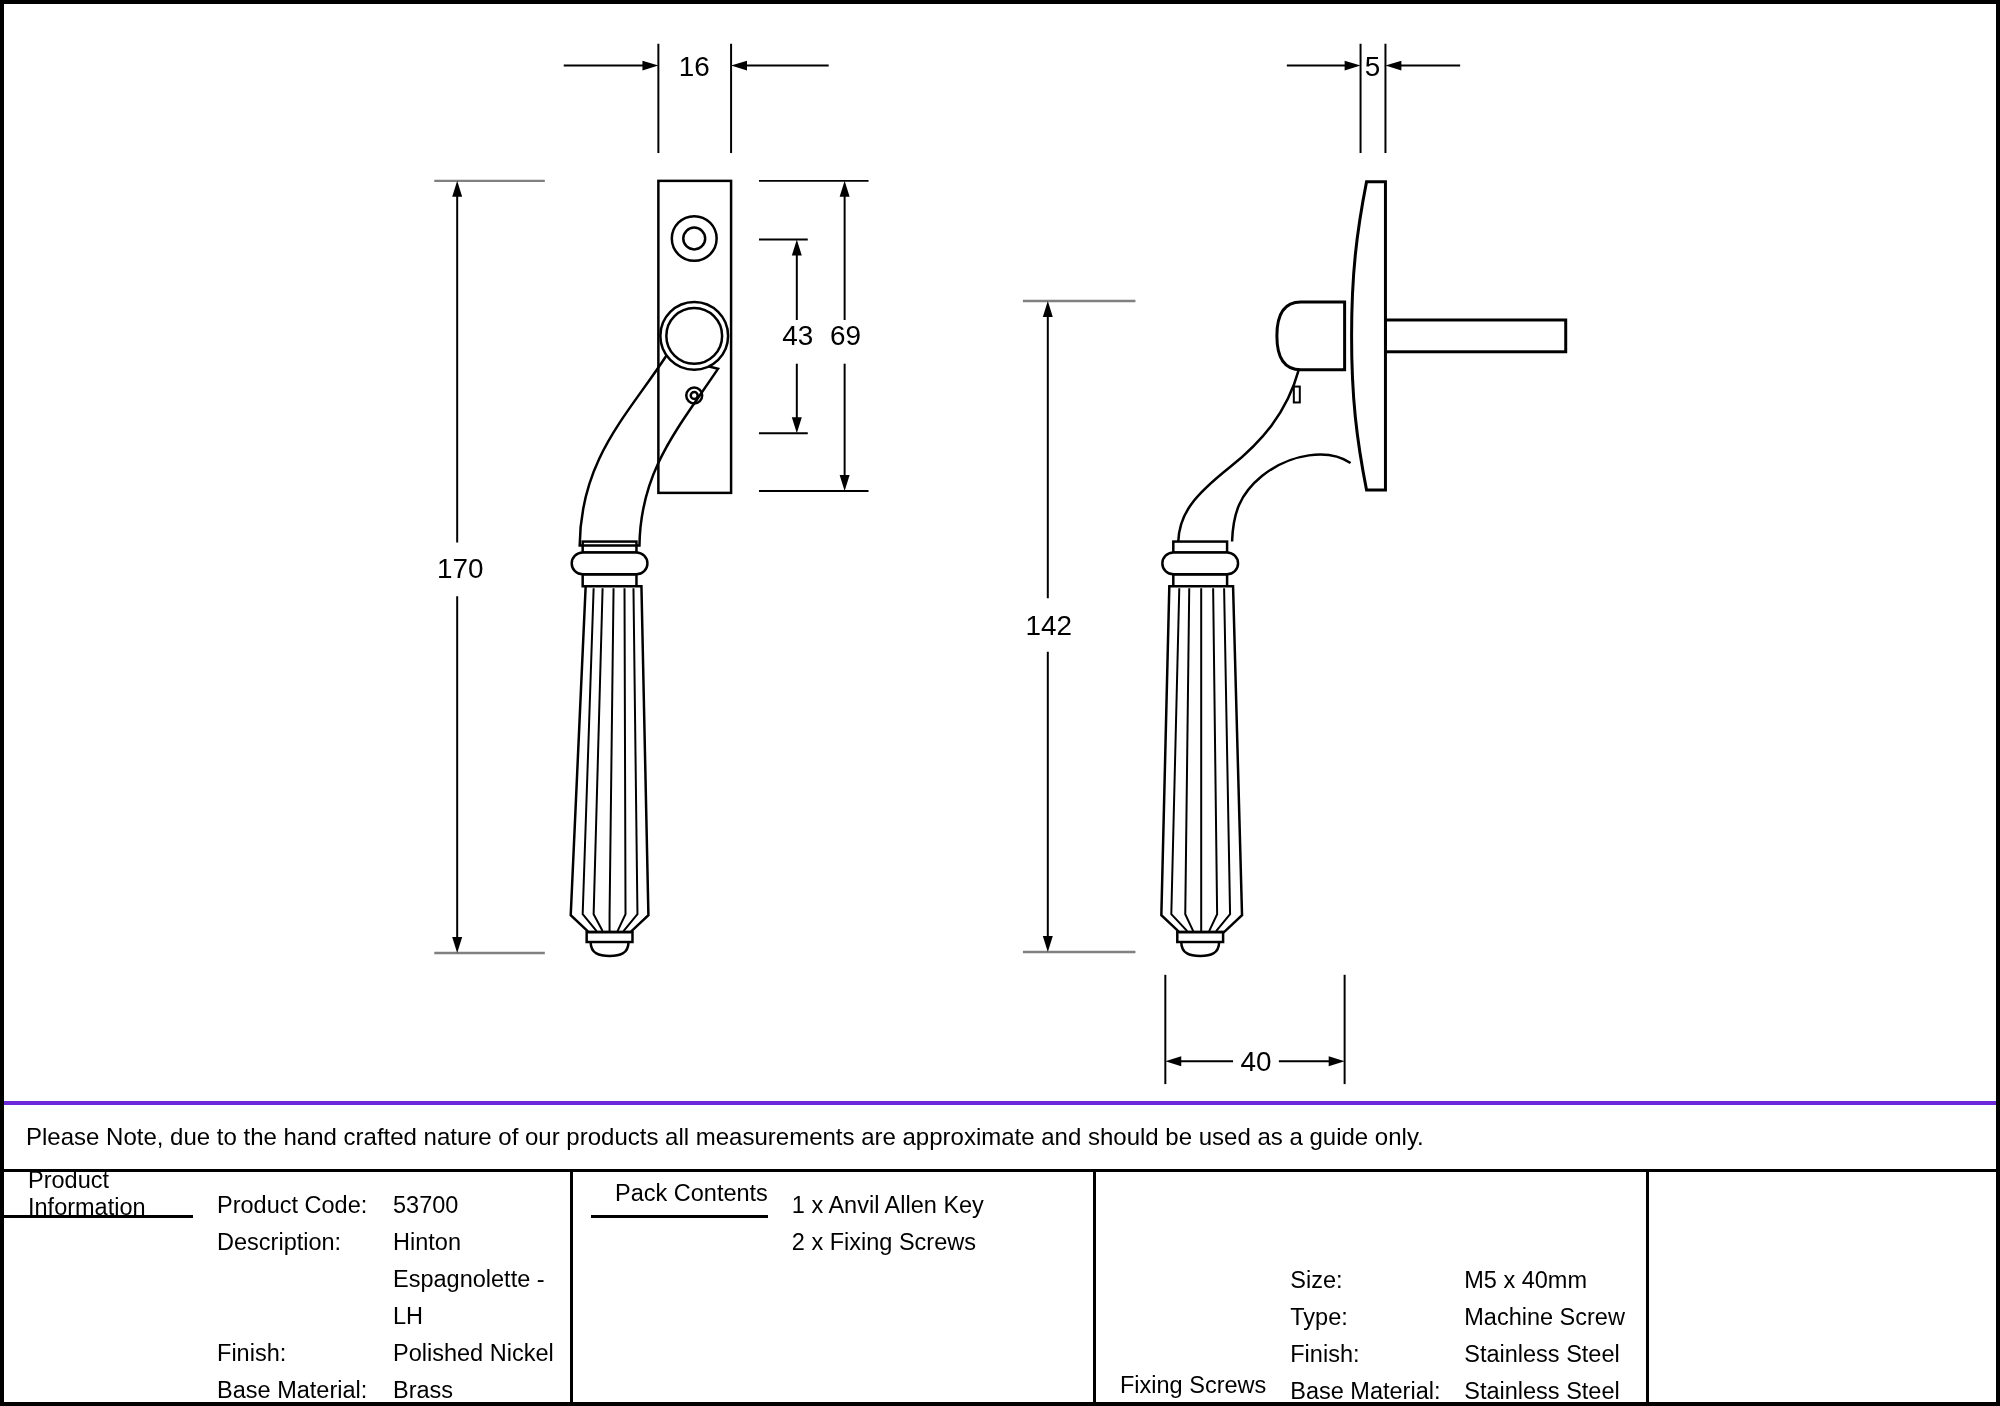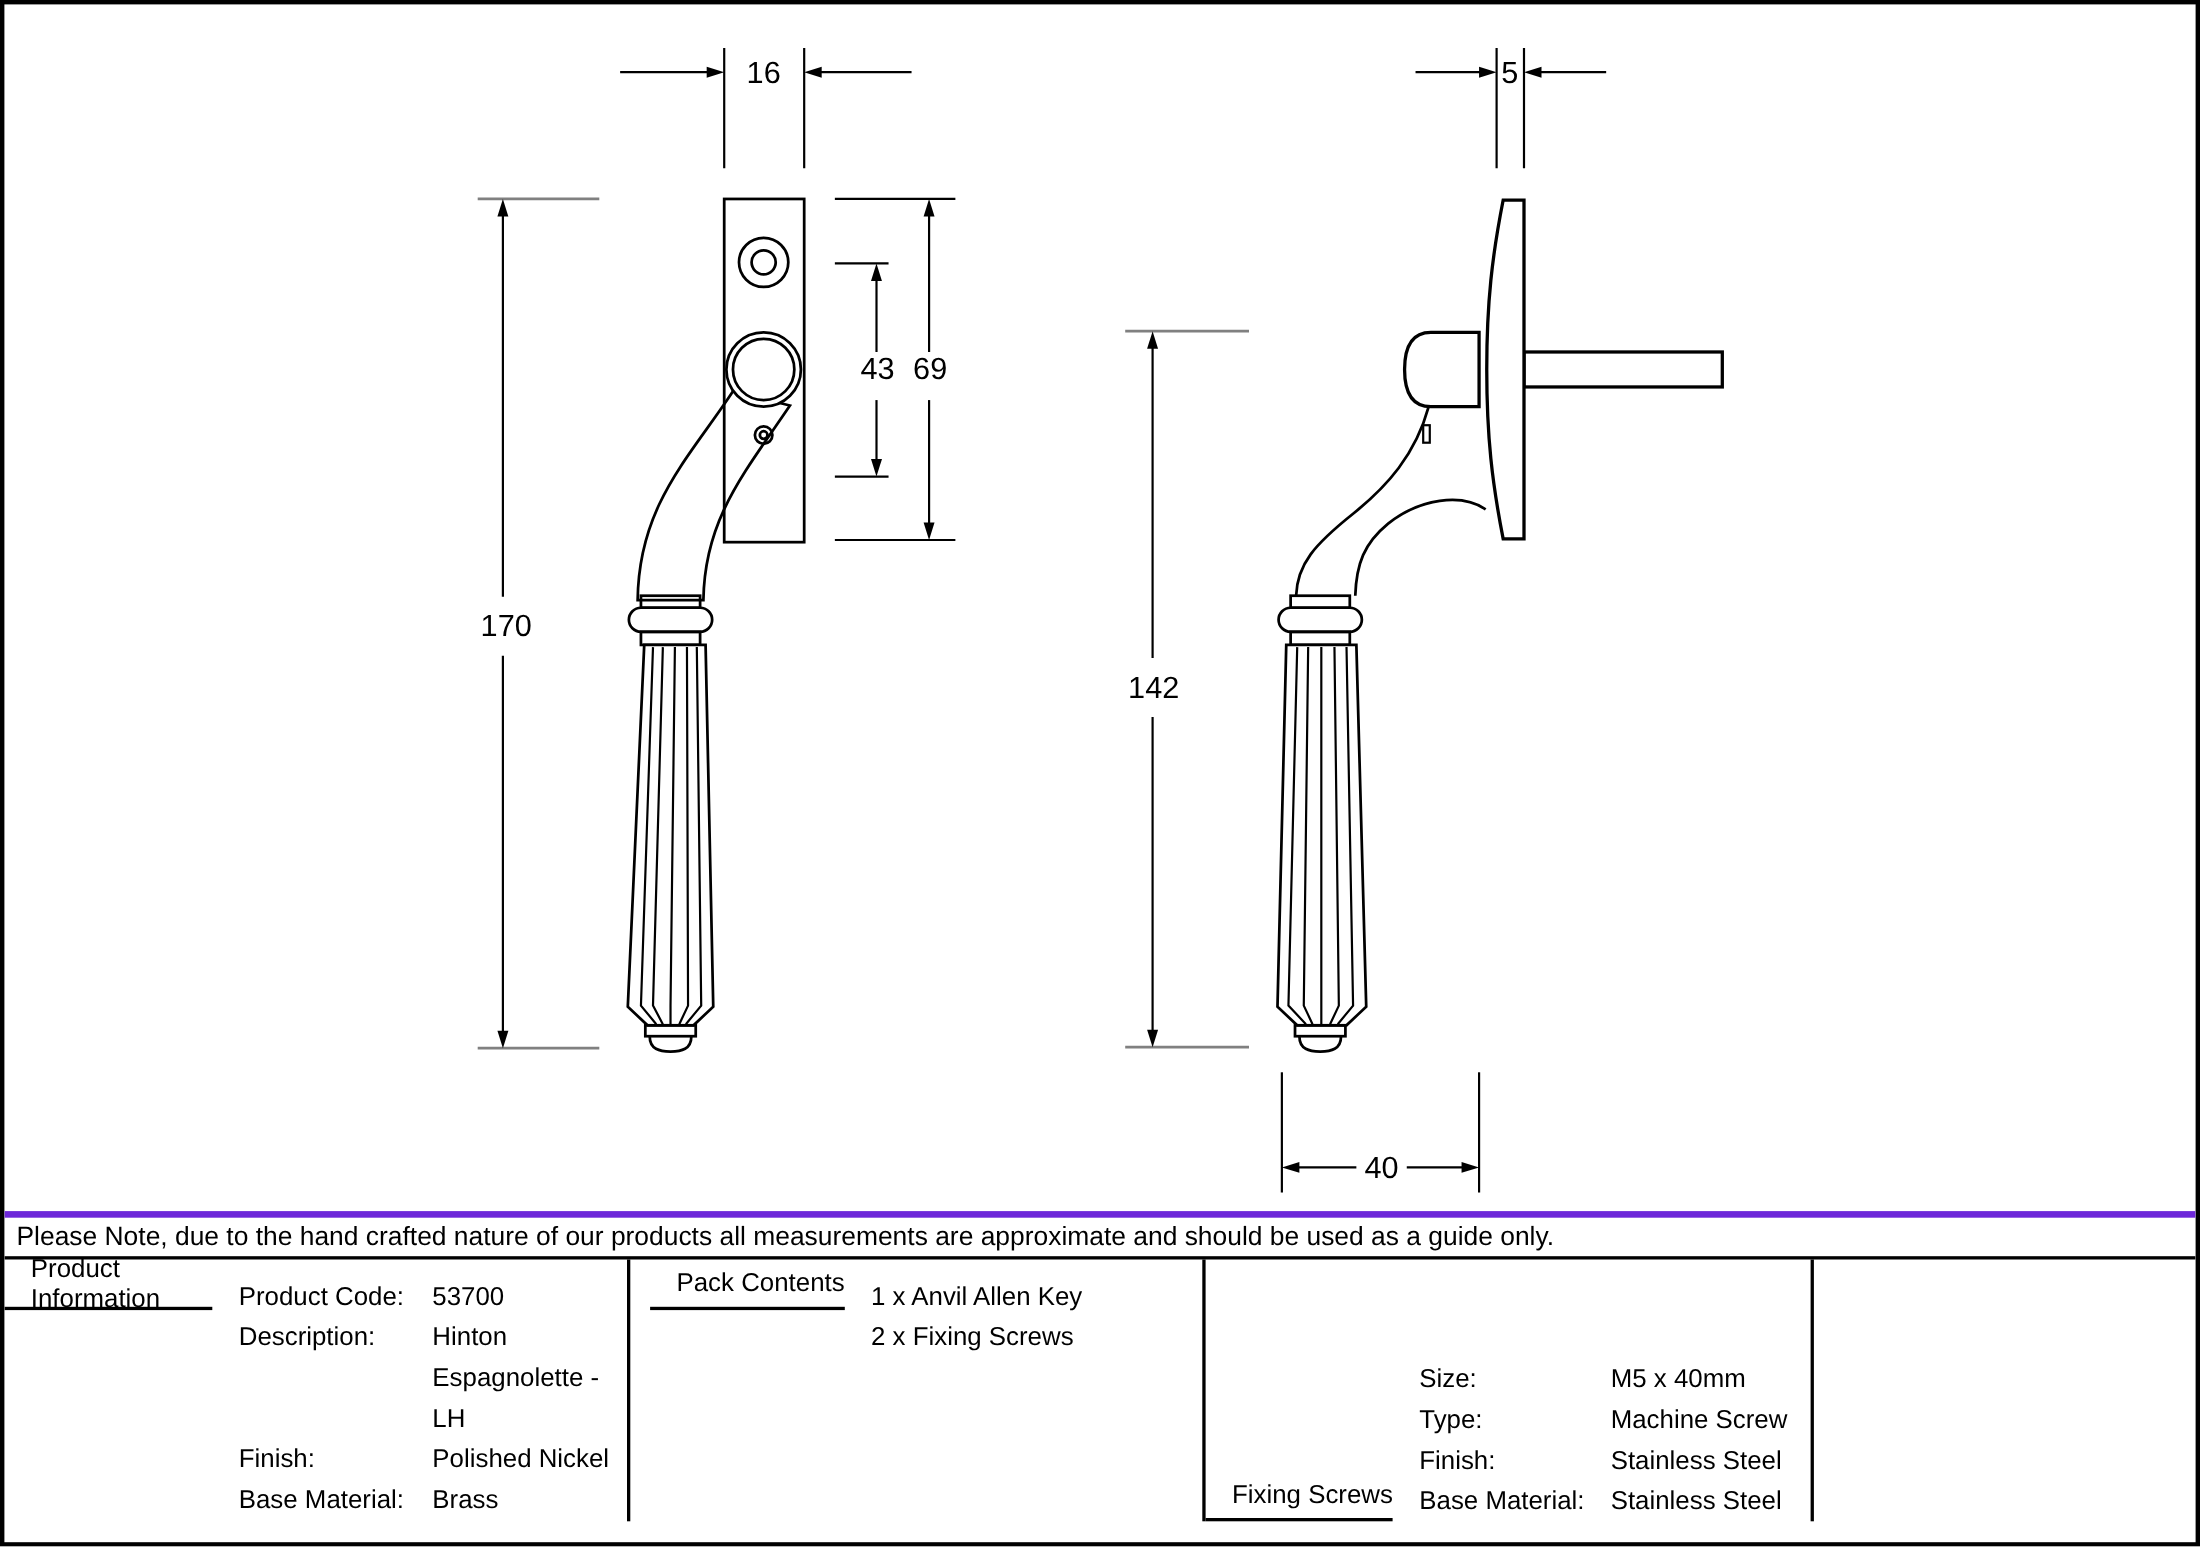"Please Note, due to the" .note-band { border-top: 6px solid #6d28d9 -> 4px solid #6d28d9; height: 44px -> 71px; padding-left: 11px -> 22px }
